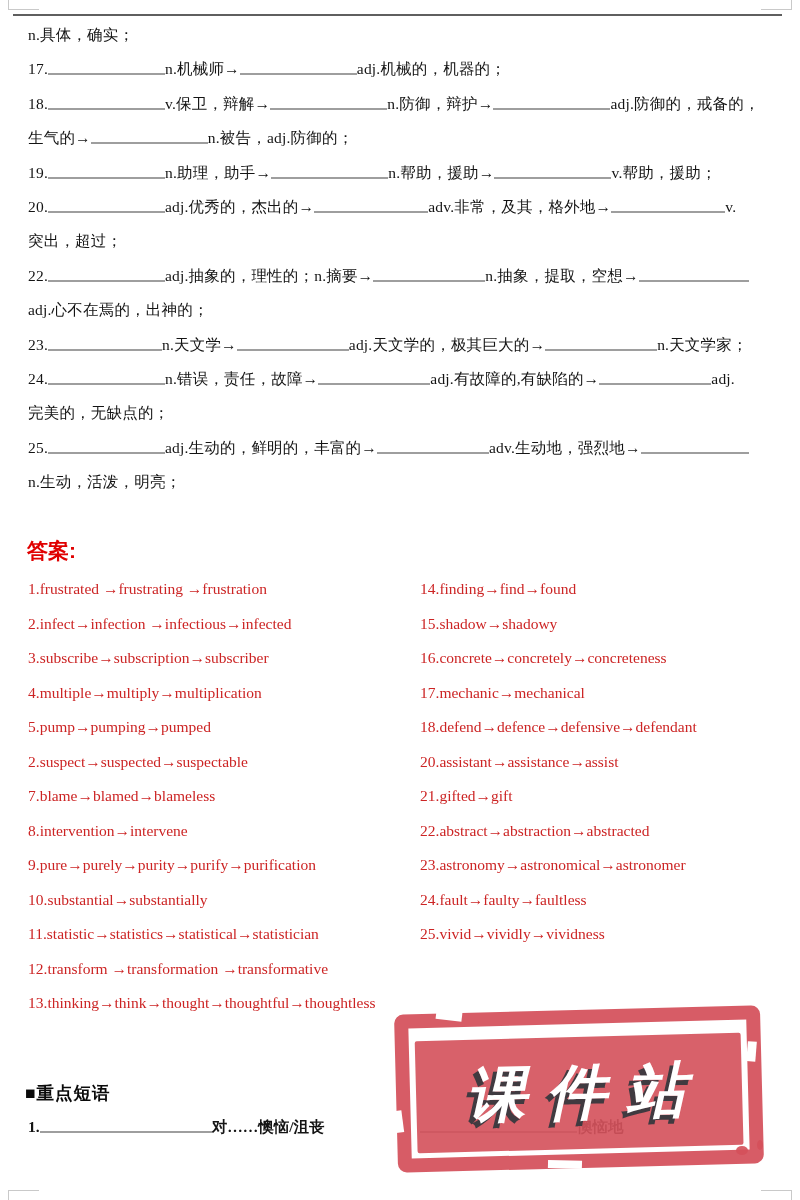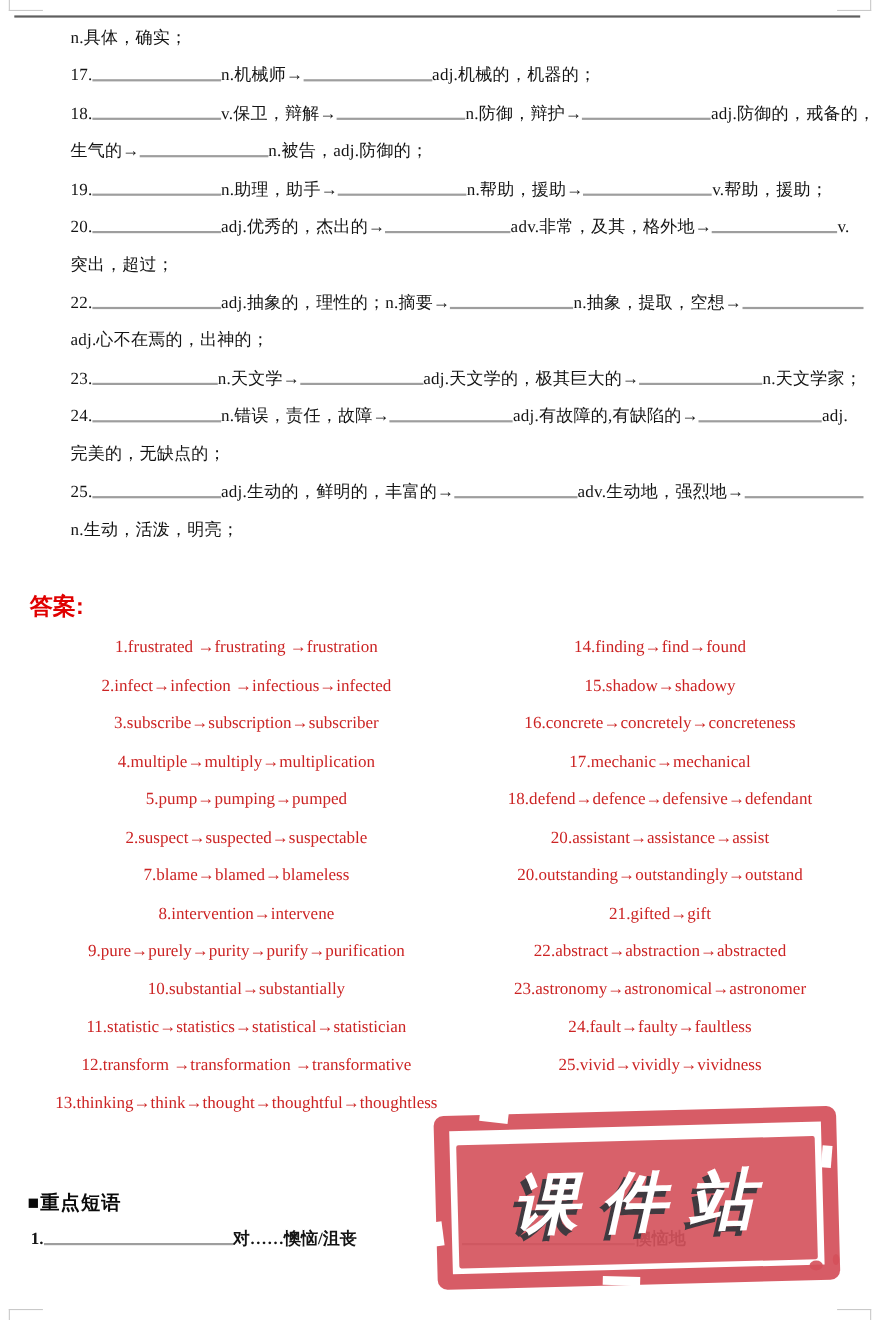"n.具体，确实；" .vline { margin-left: 36px -> none }
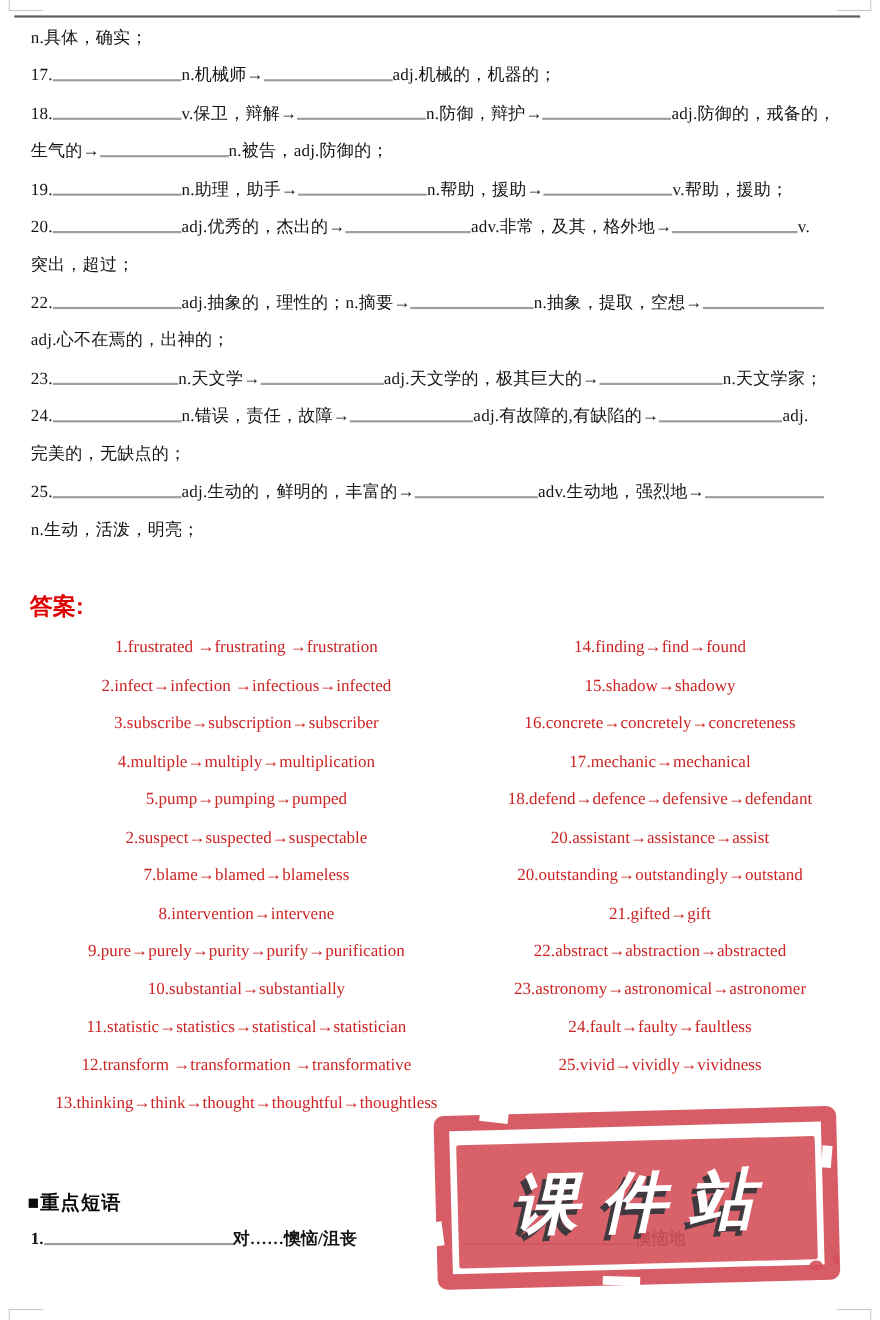"1.frustrated →frustrating →frustration" #answers-cols { text-align: center -> none }
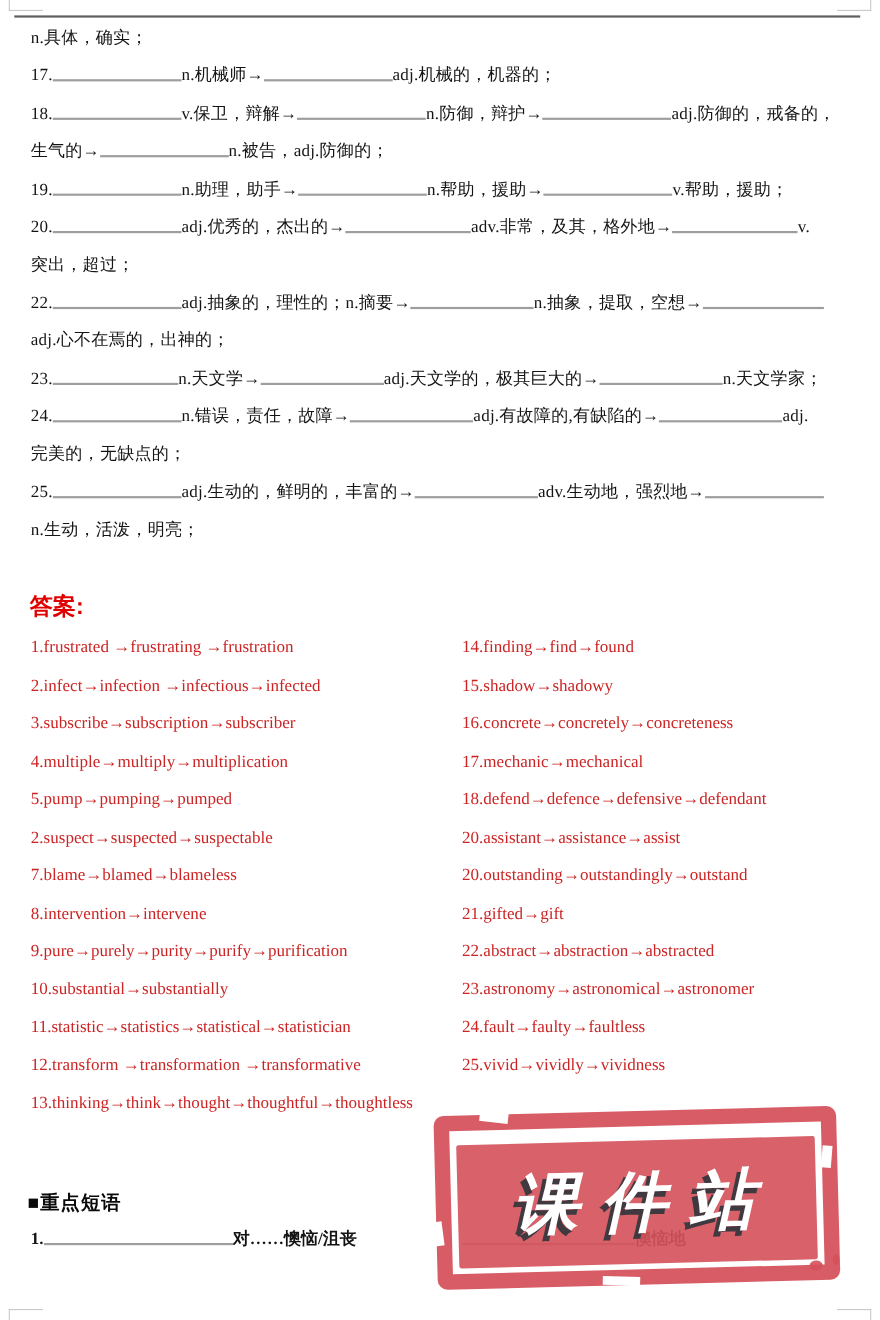"20.outstanding→outstandingly→outstand" div.ans-row { html: <div>20.outstanding→outstandingly→outstand</div> -> none }
